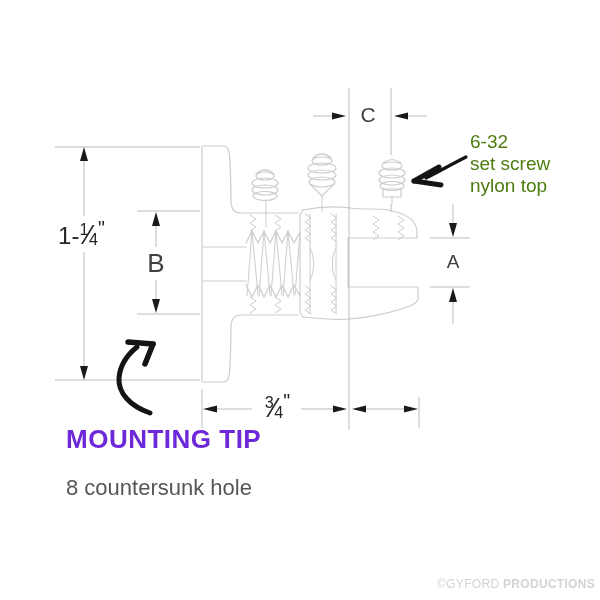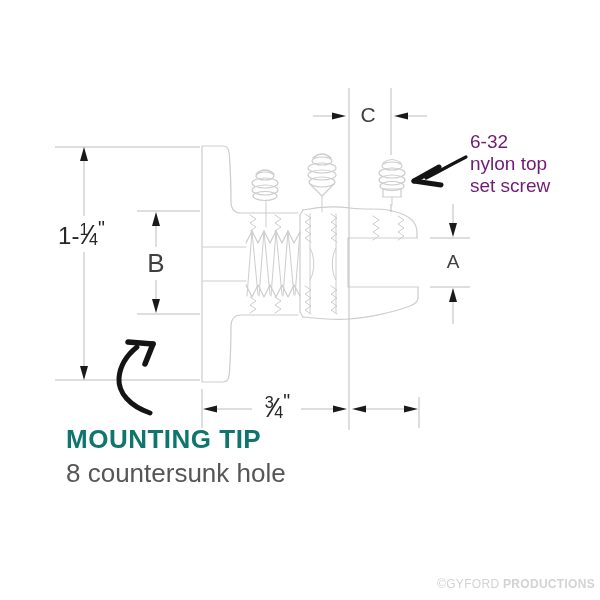"6-32" .note-block { color: #701a75 -> #4d7c0f }
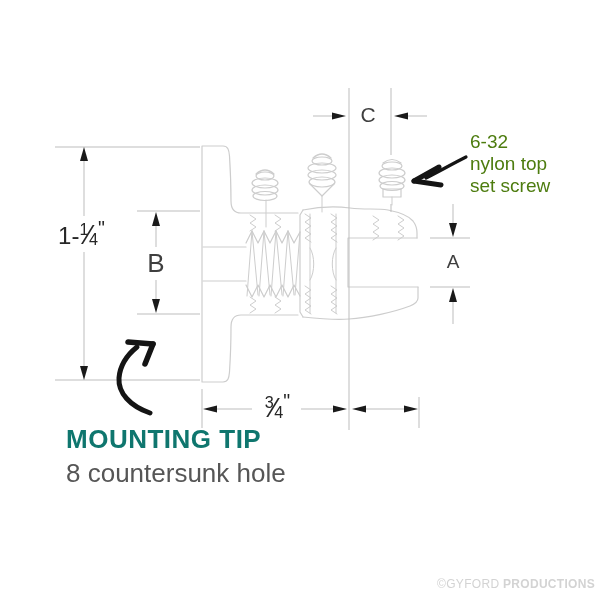"nylon top" div { order: before "set screw" -> after "set screw" }
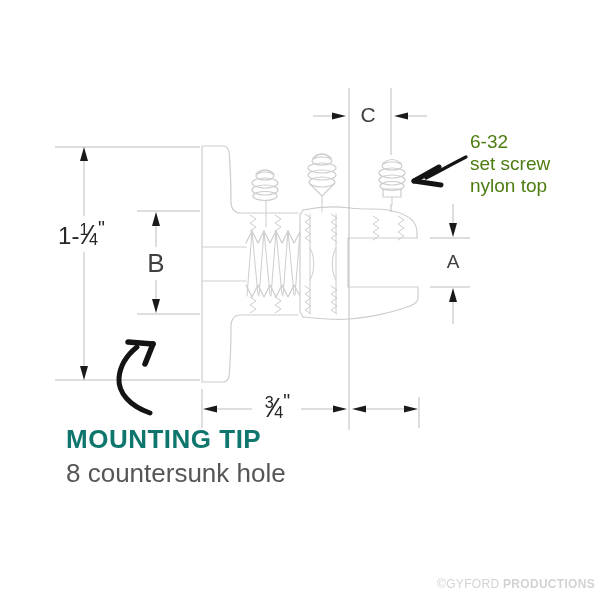"MOUNTING TIP" .tip-title { color: #0f766e -> #6d28d9; margin-bottom: 5px -> 19px }
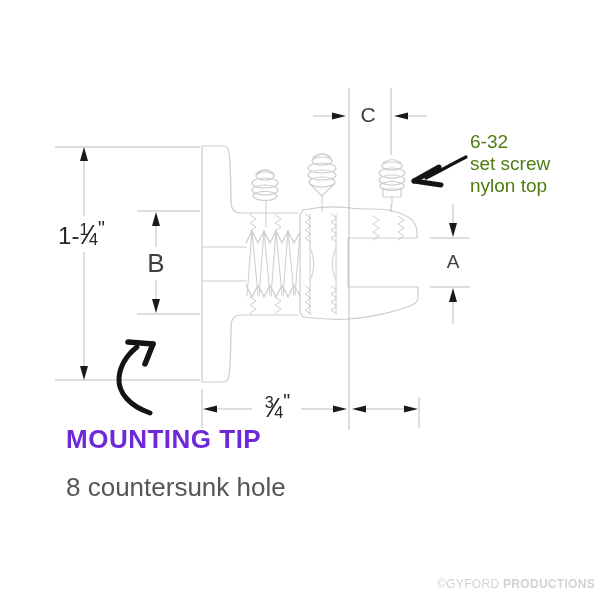"8 countersunk hole" .tip-line { font-size: 26px -> 22px }
